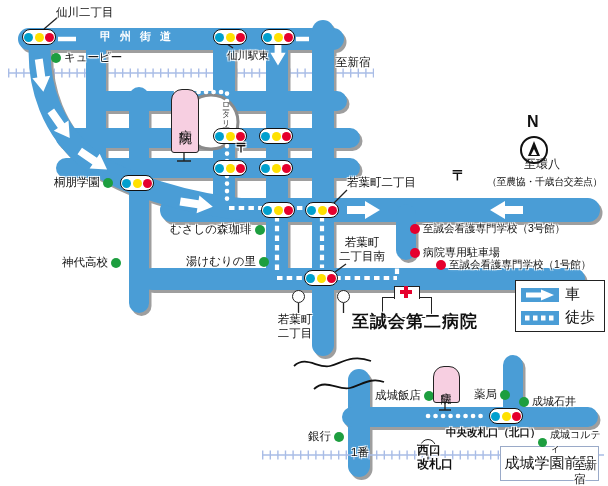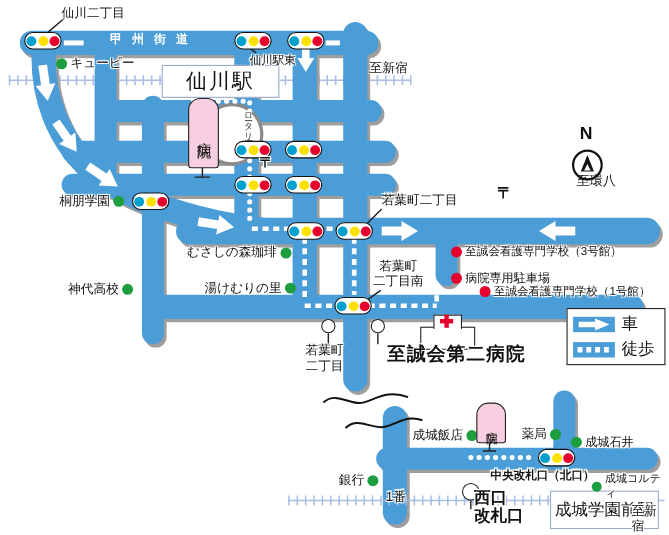"仙川駅" div.stbox { html: <div> <span>仙川駅</span> </div> -> none }
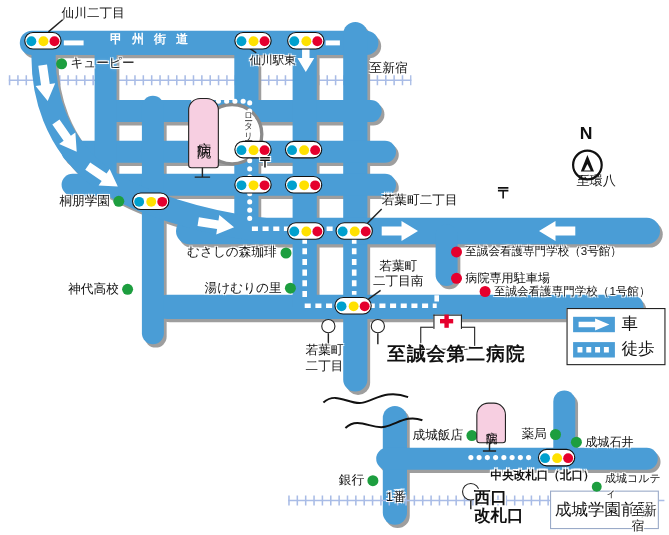"（至農協・千歳台交差点）" div.lbl { html: none -> <div>（至農協・千歳台交差点）</div> }
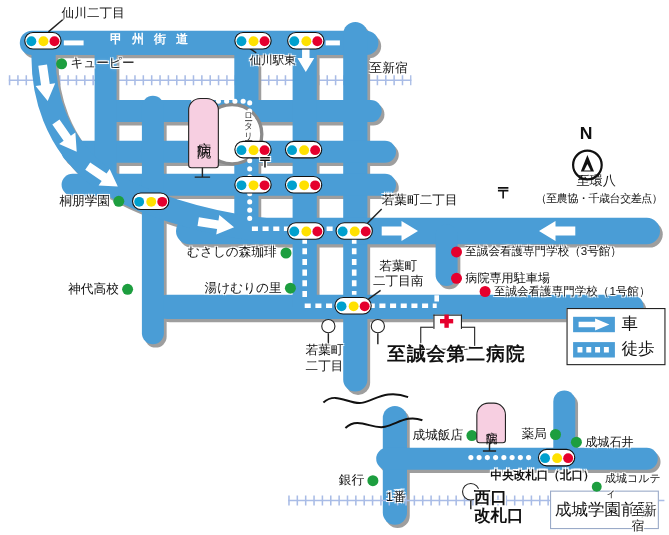"西口" div.lbl { font-size: 15px -> 12px; left: 431px -> 417px }
